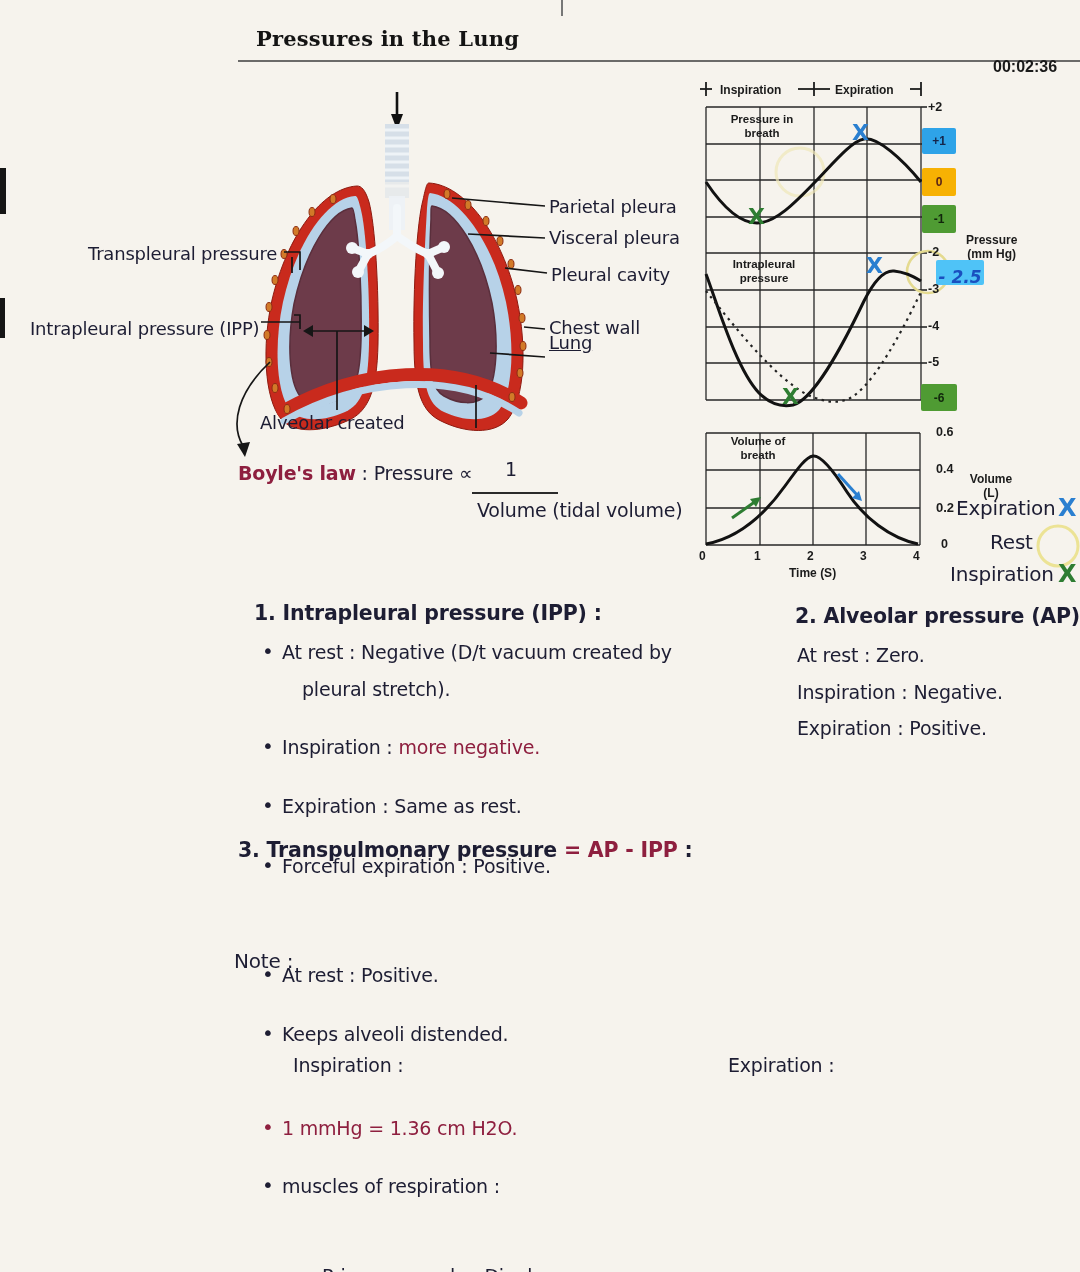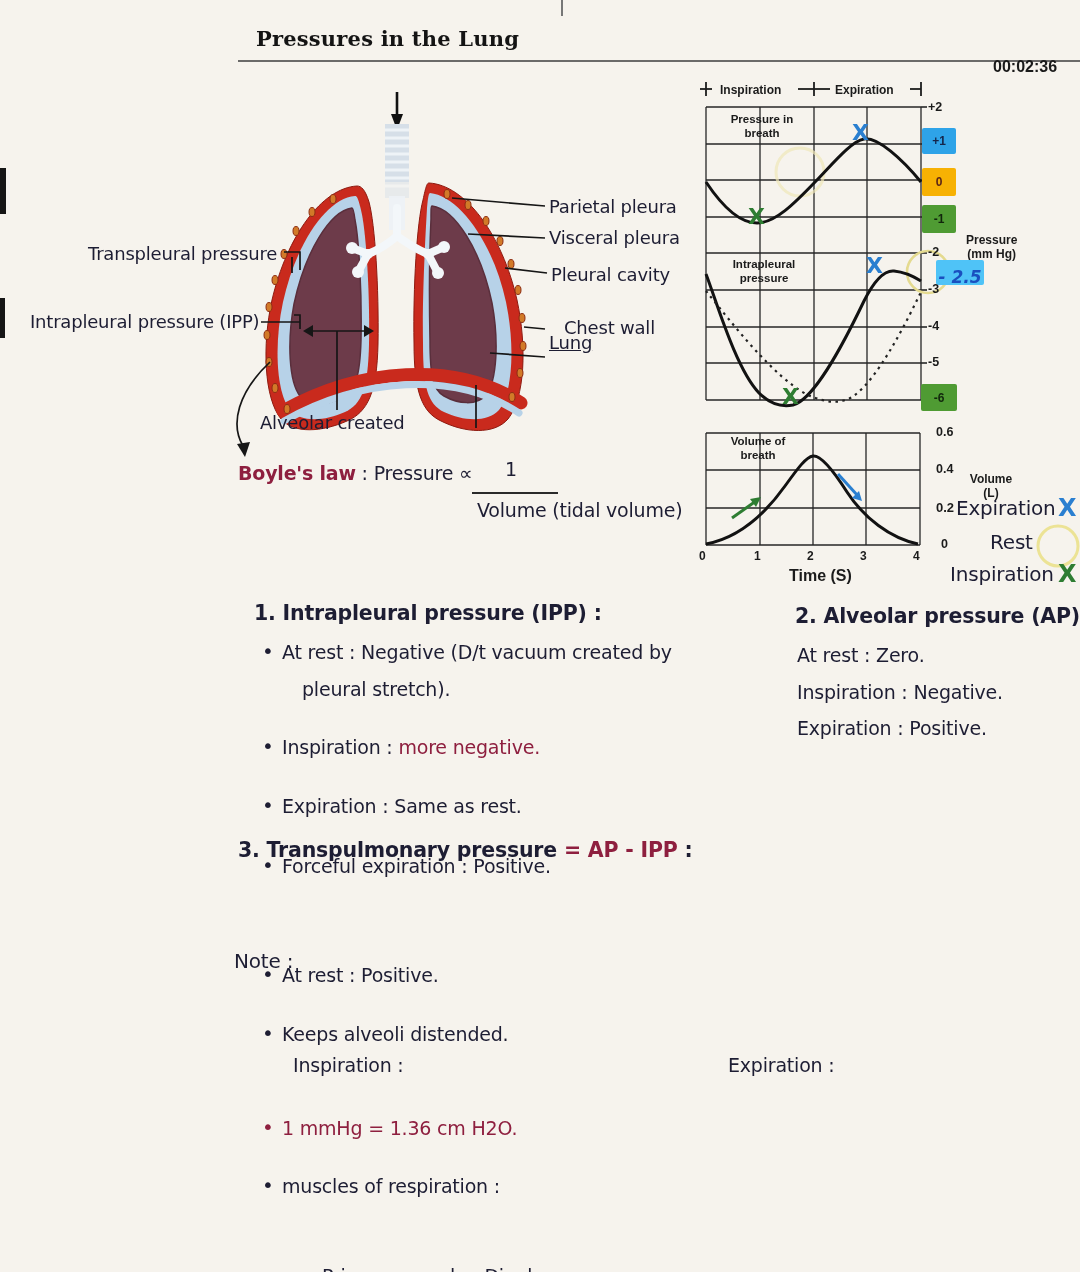"Intrapleural pressure (IPP)" div.t { top: 311px -> 318px }
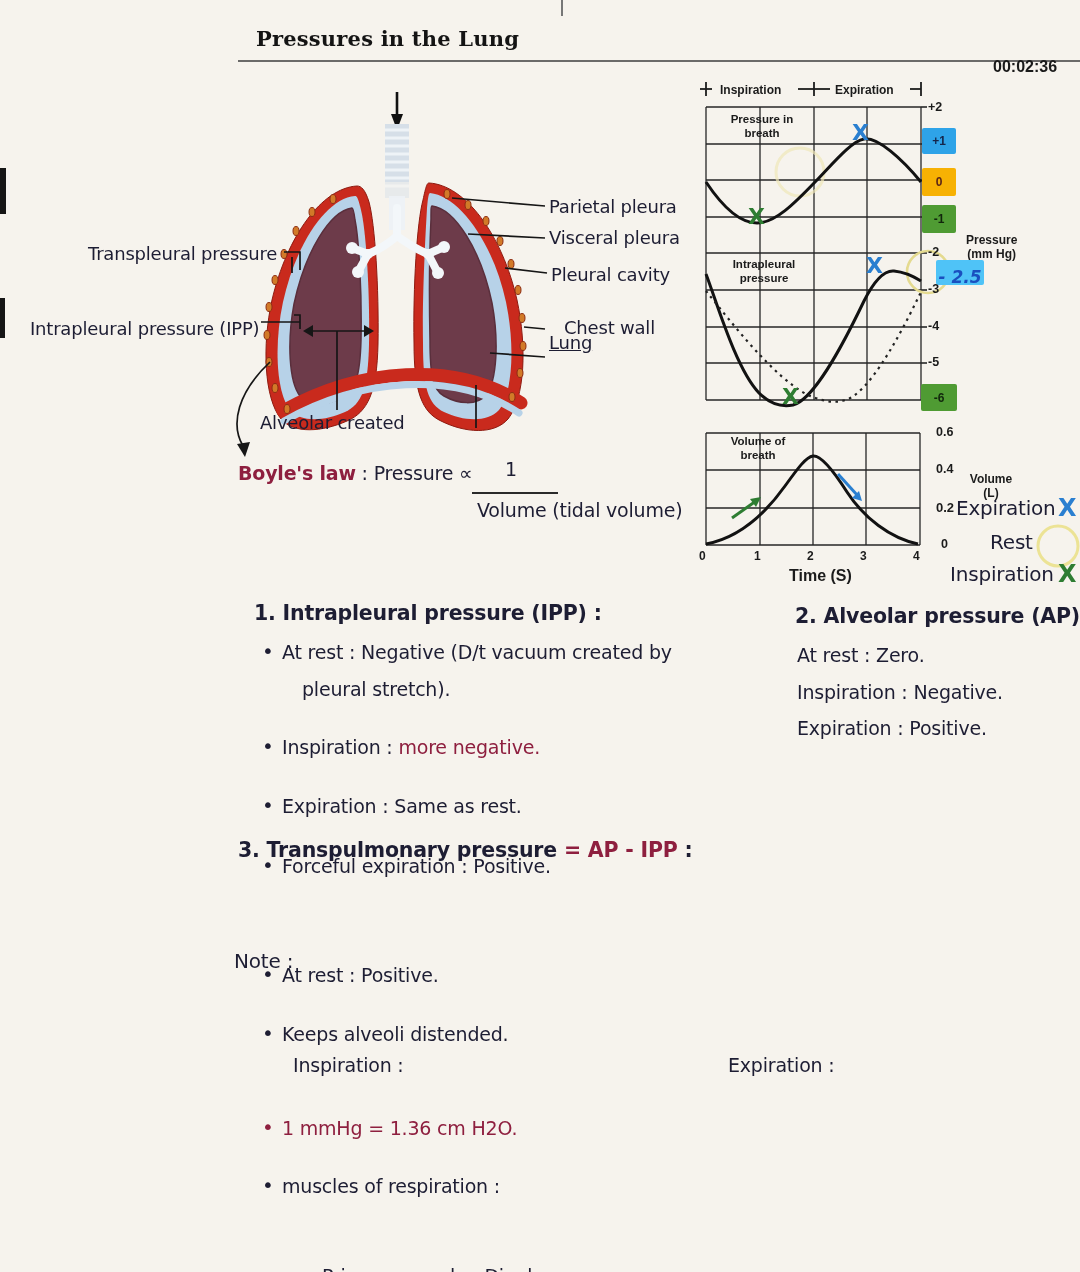"Chest wall" div.t { left: 564px -> 549px }
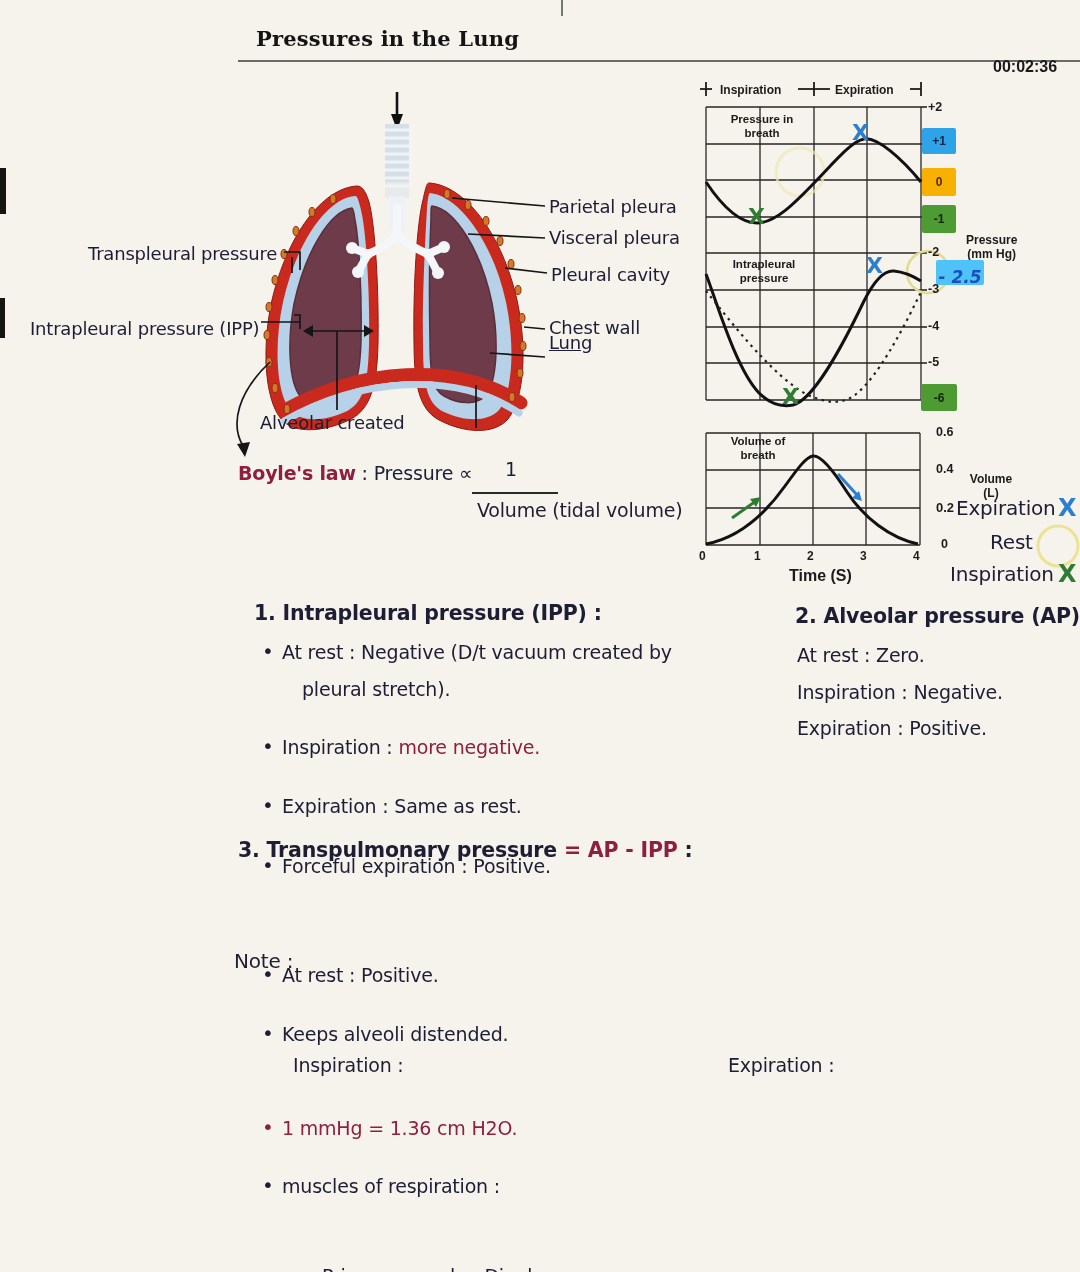"Time (S)" div.t { font-size: 16px -> 12px }
